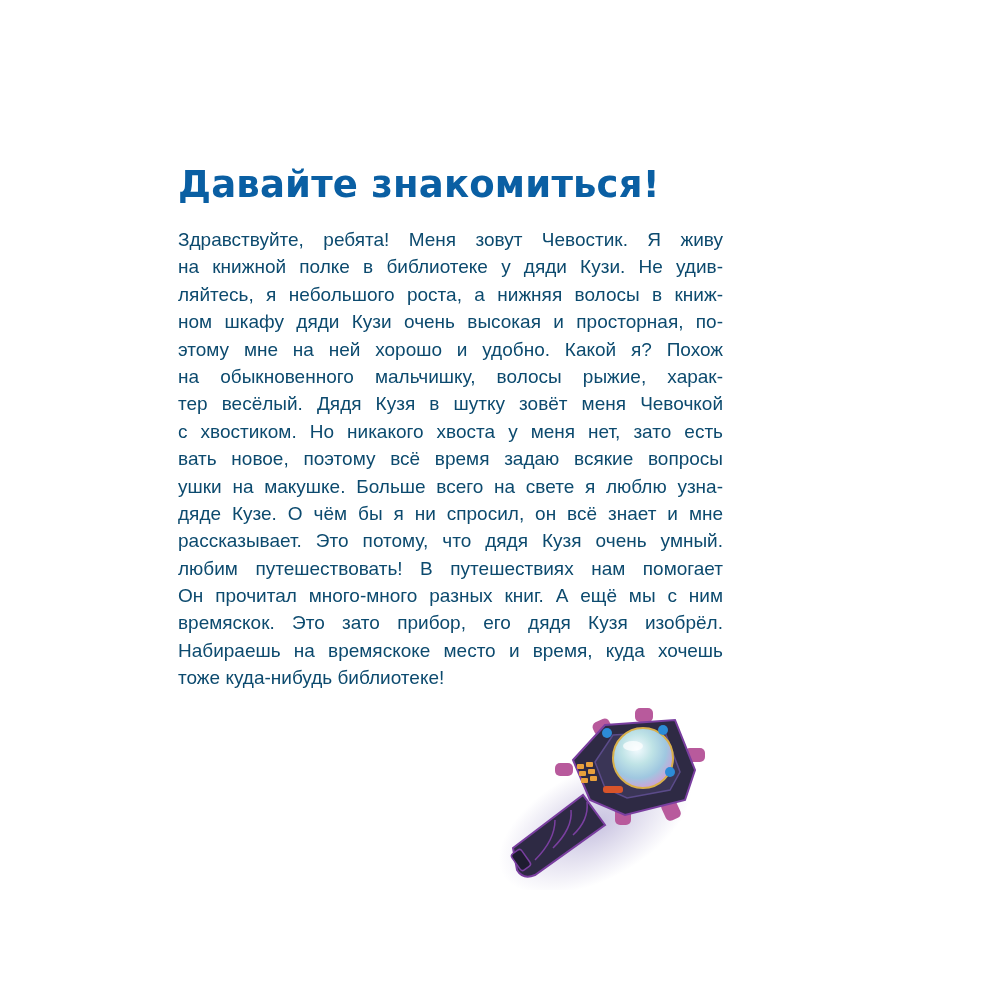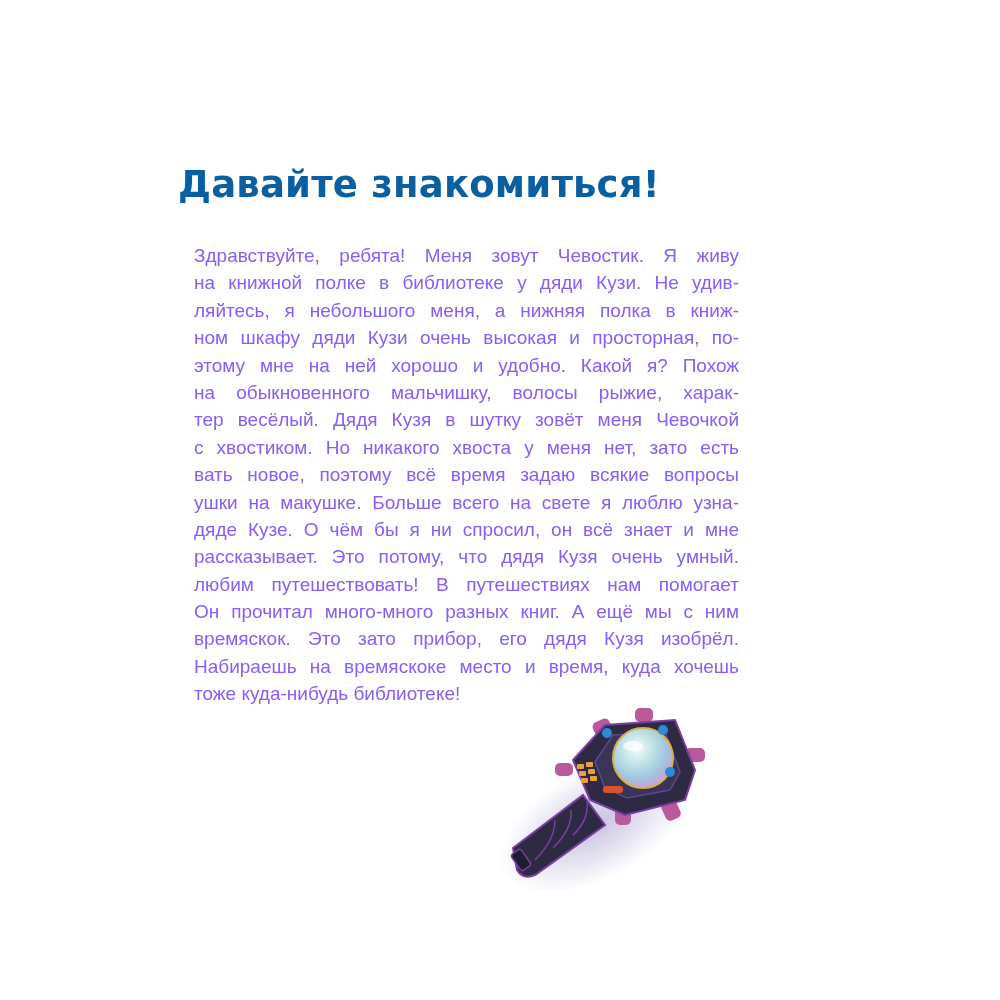"Здравствуйте, ребята! Меня зовут" .body-text { color: #8b5cf6 -> #0c4a6e; margin: 16px -> 0 }
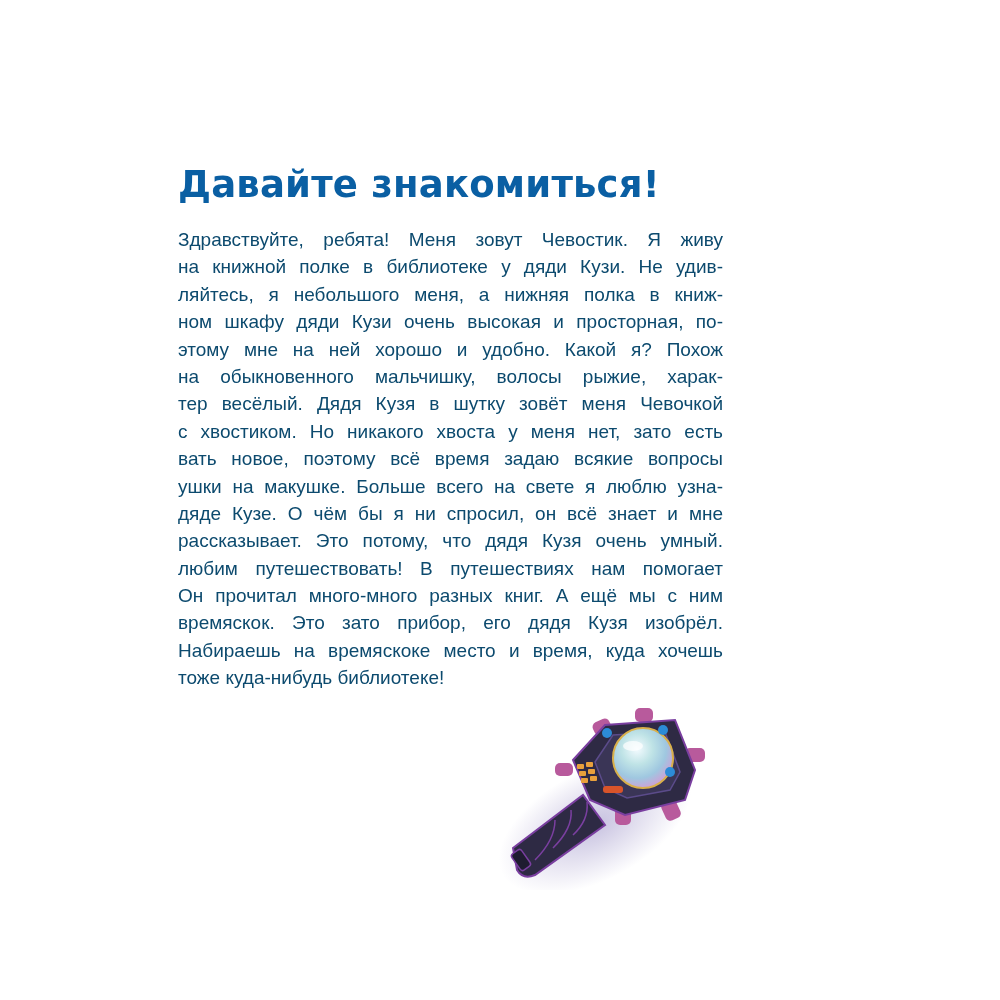"ляйтесь, я небольшого меня, а" span.line { text: меня, а нижняя полка -> роста, а нижняя волосы }
